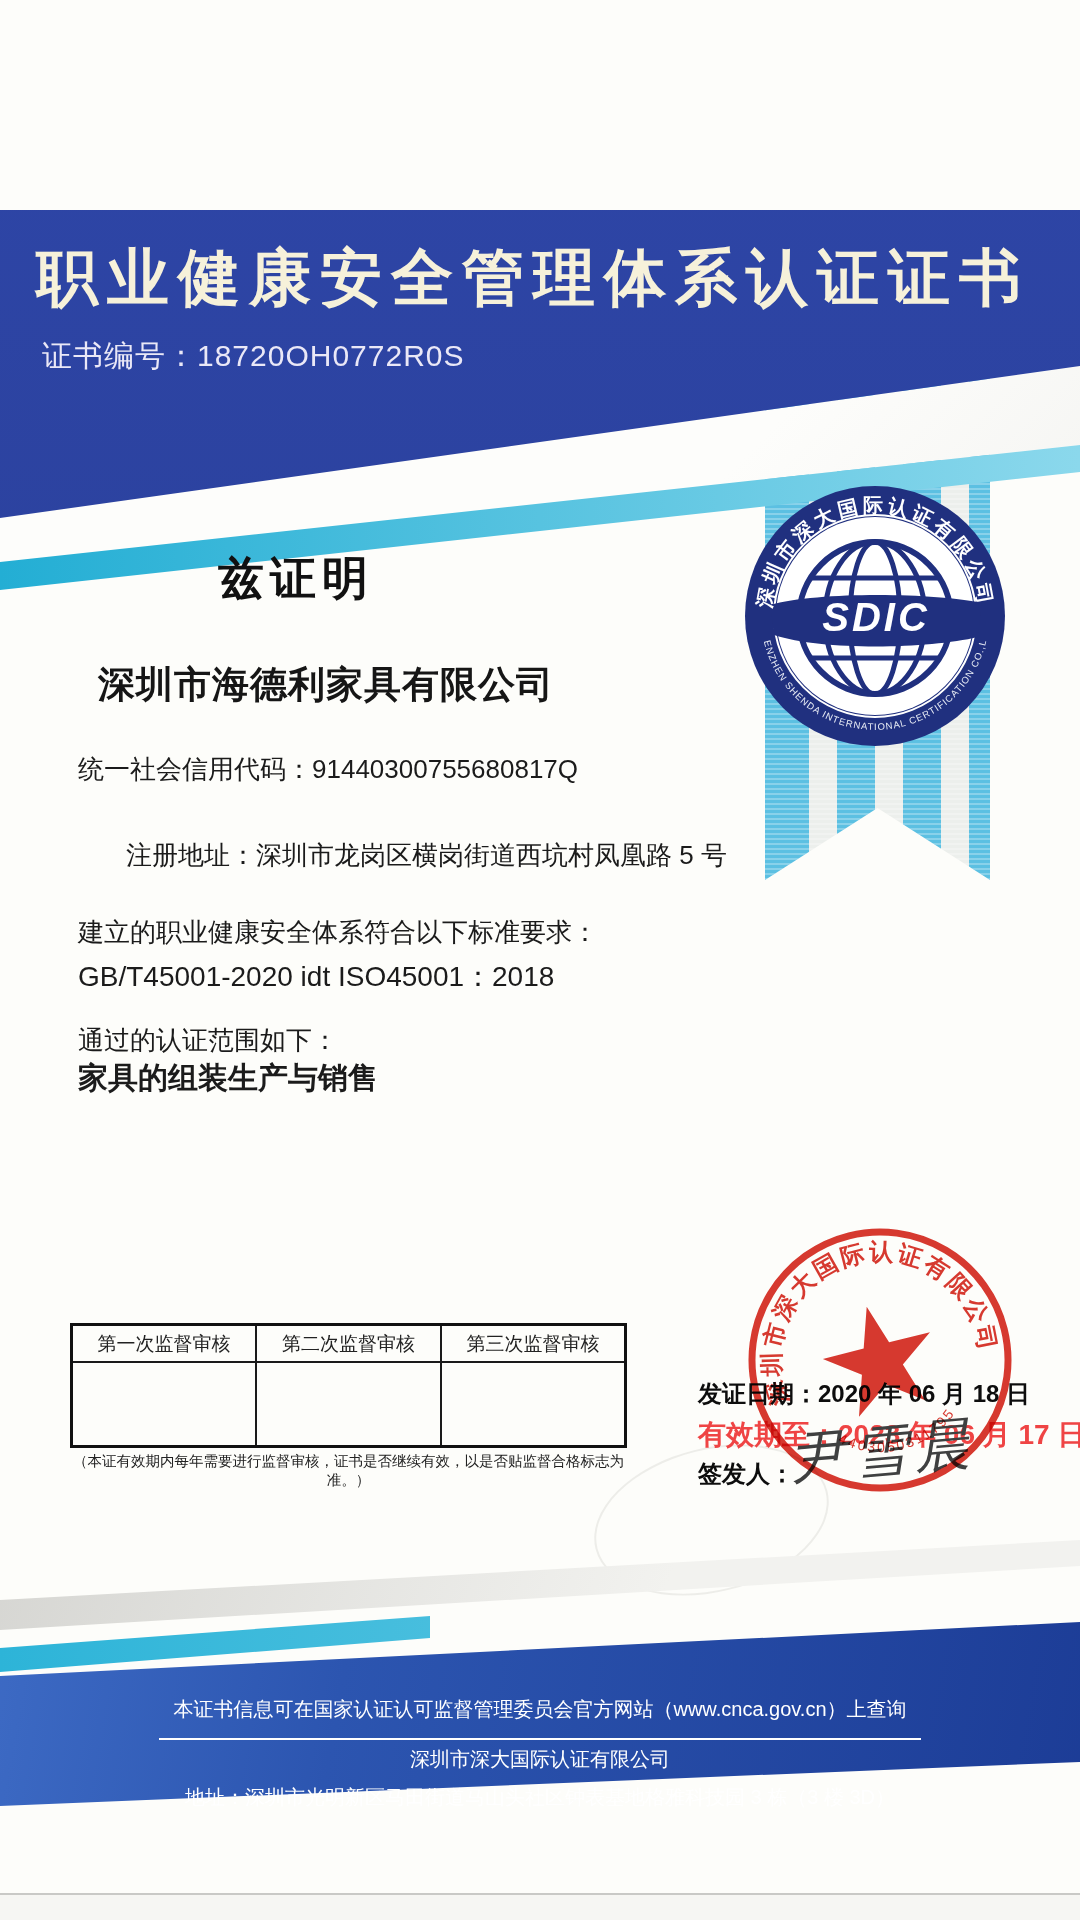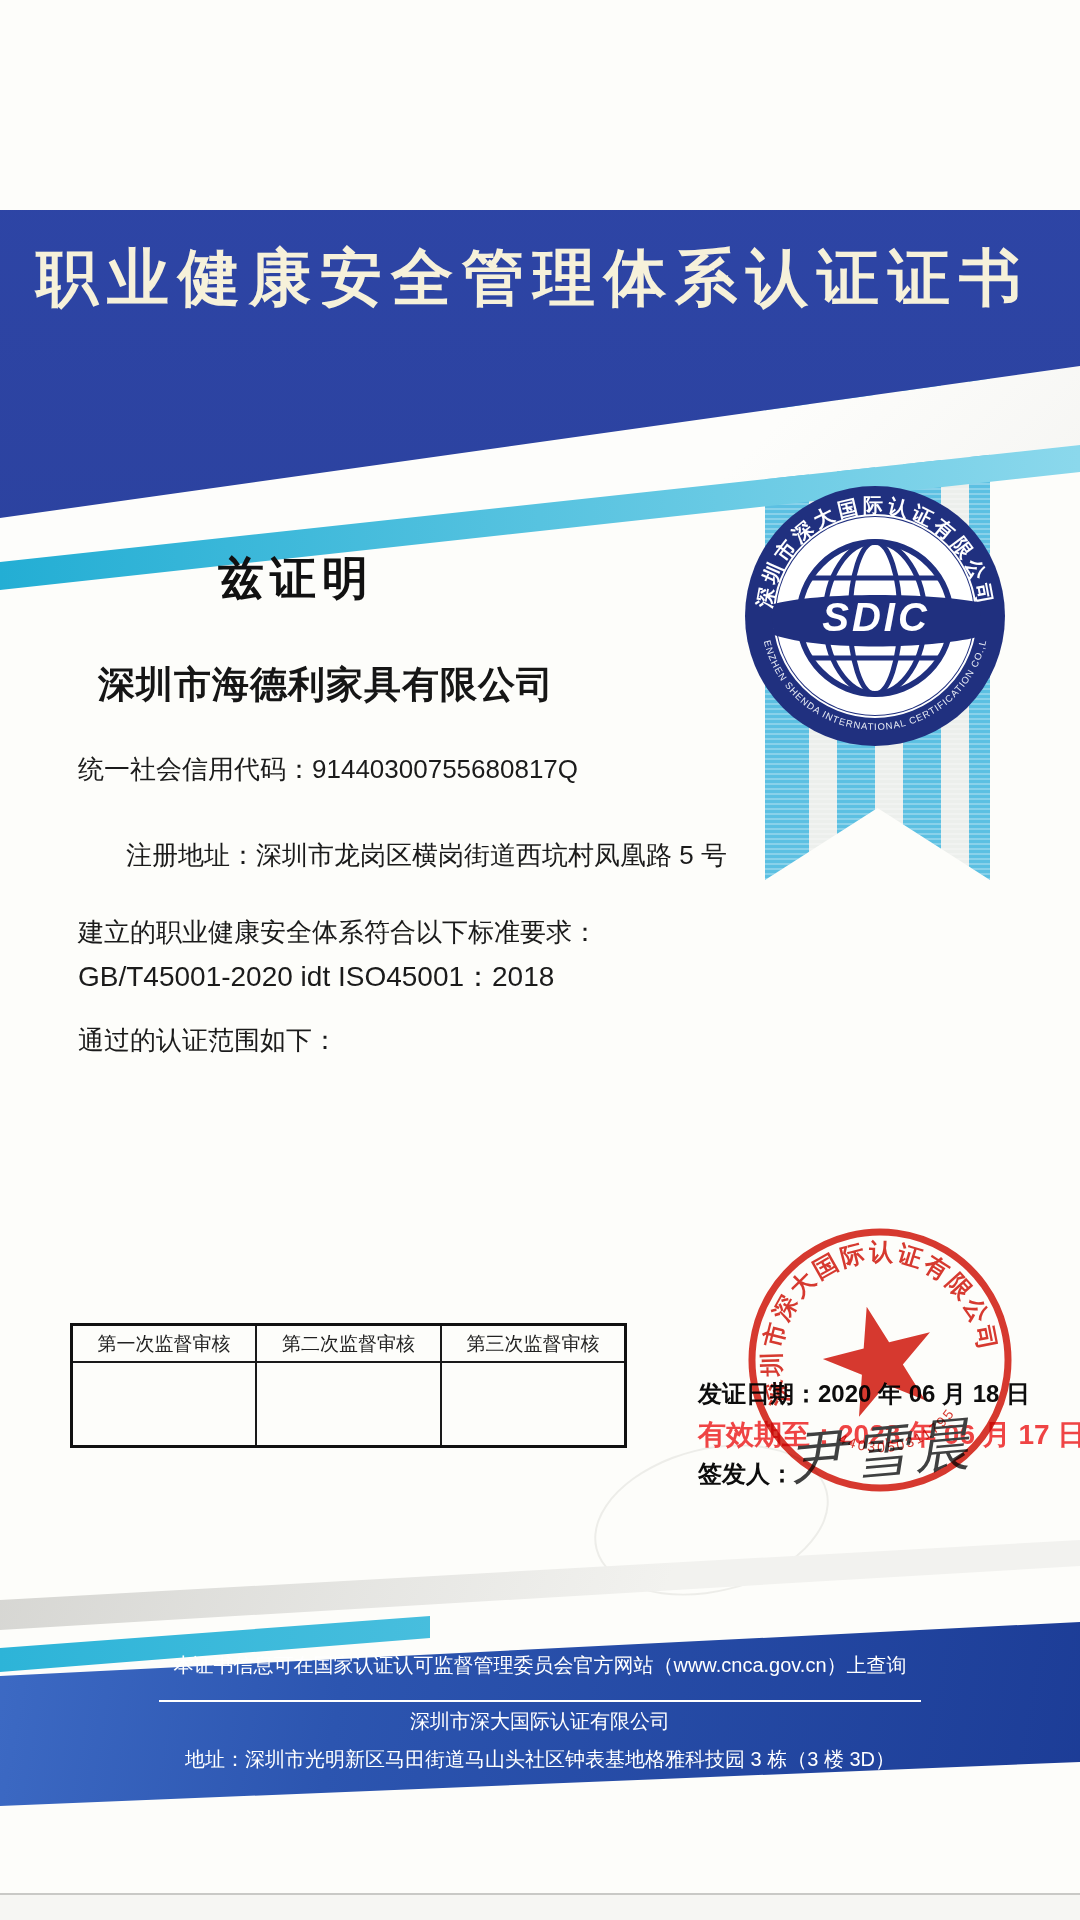"证书编号：18720OH0772R0S" div.cert-no { html: none -> <div>证书编号：18720OH0772R0S</div> }
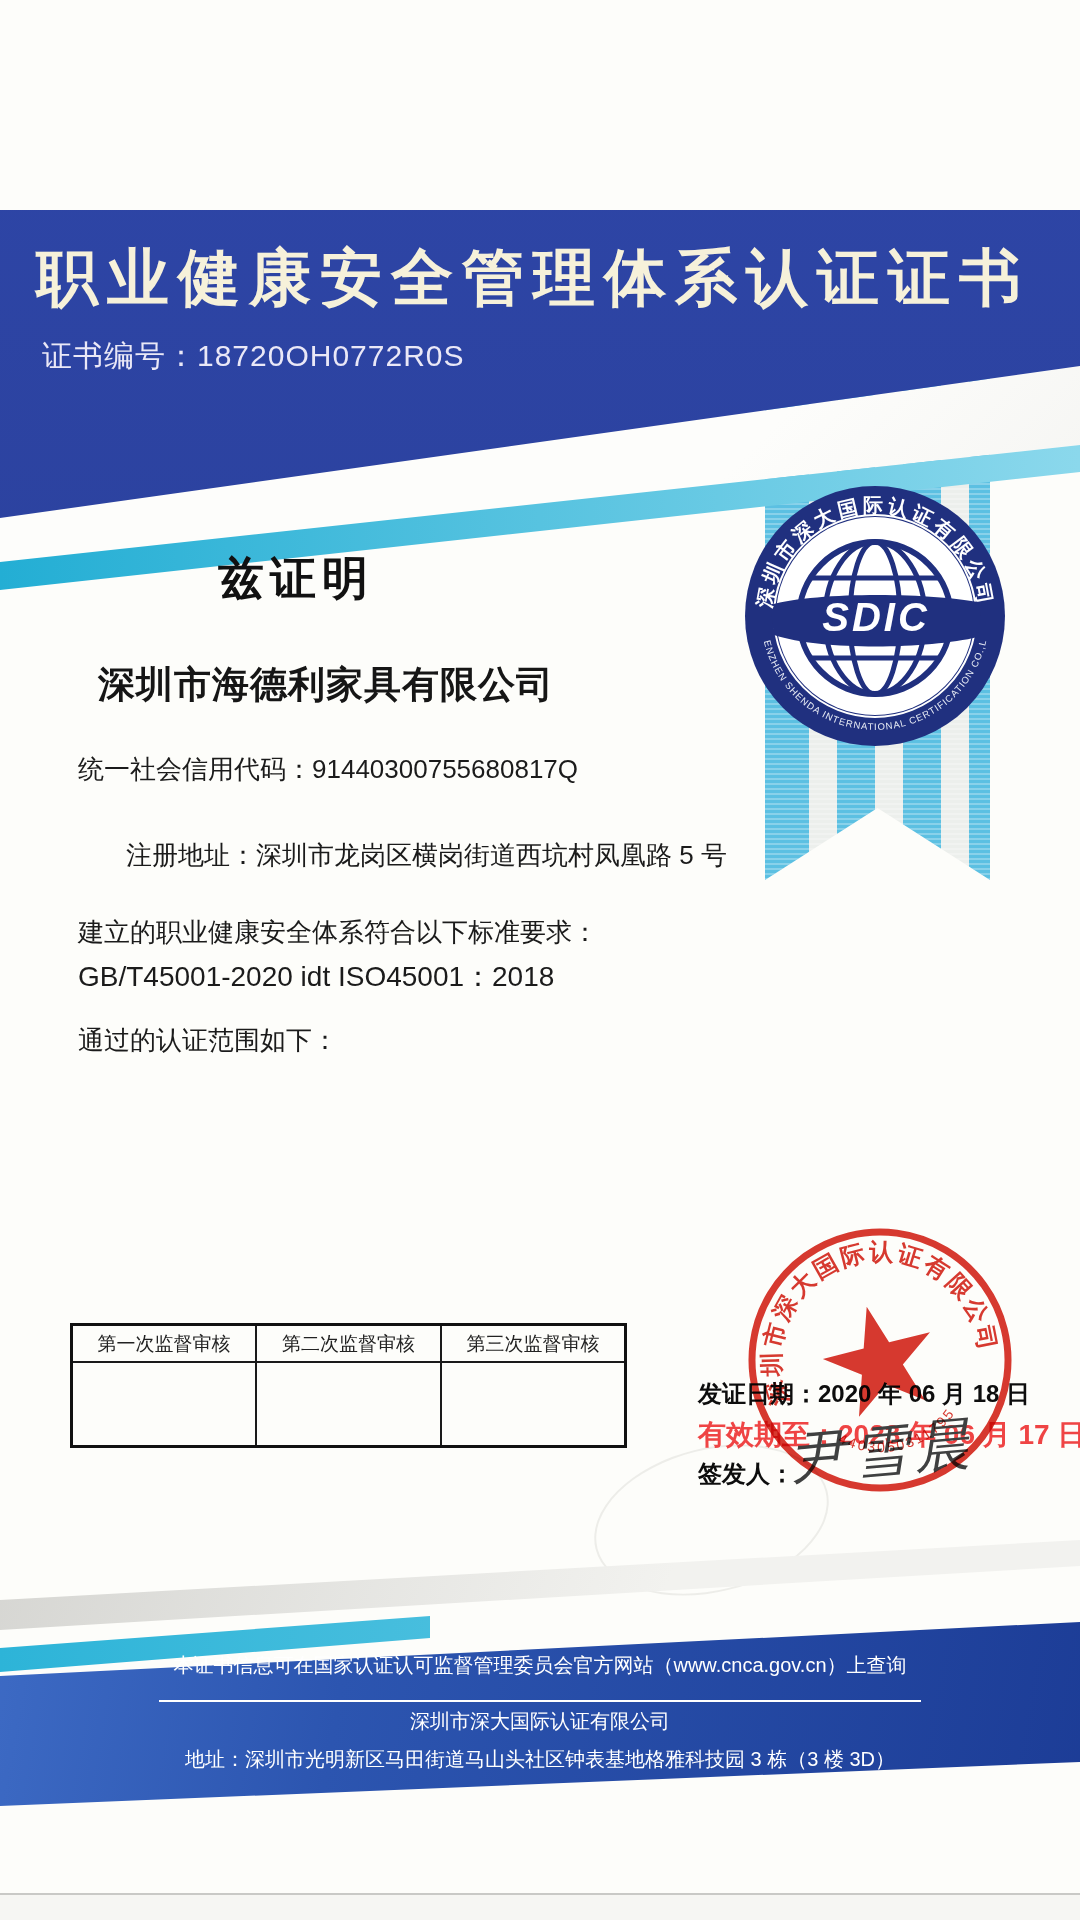"家具的组装生产与销售" div.t { html: none -> <div>家具的组装生产与销售</div> }
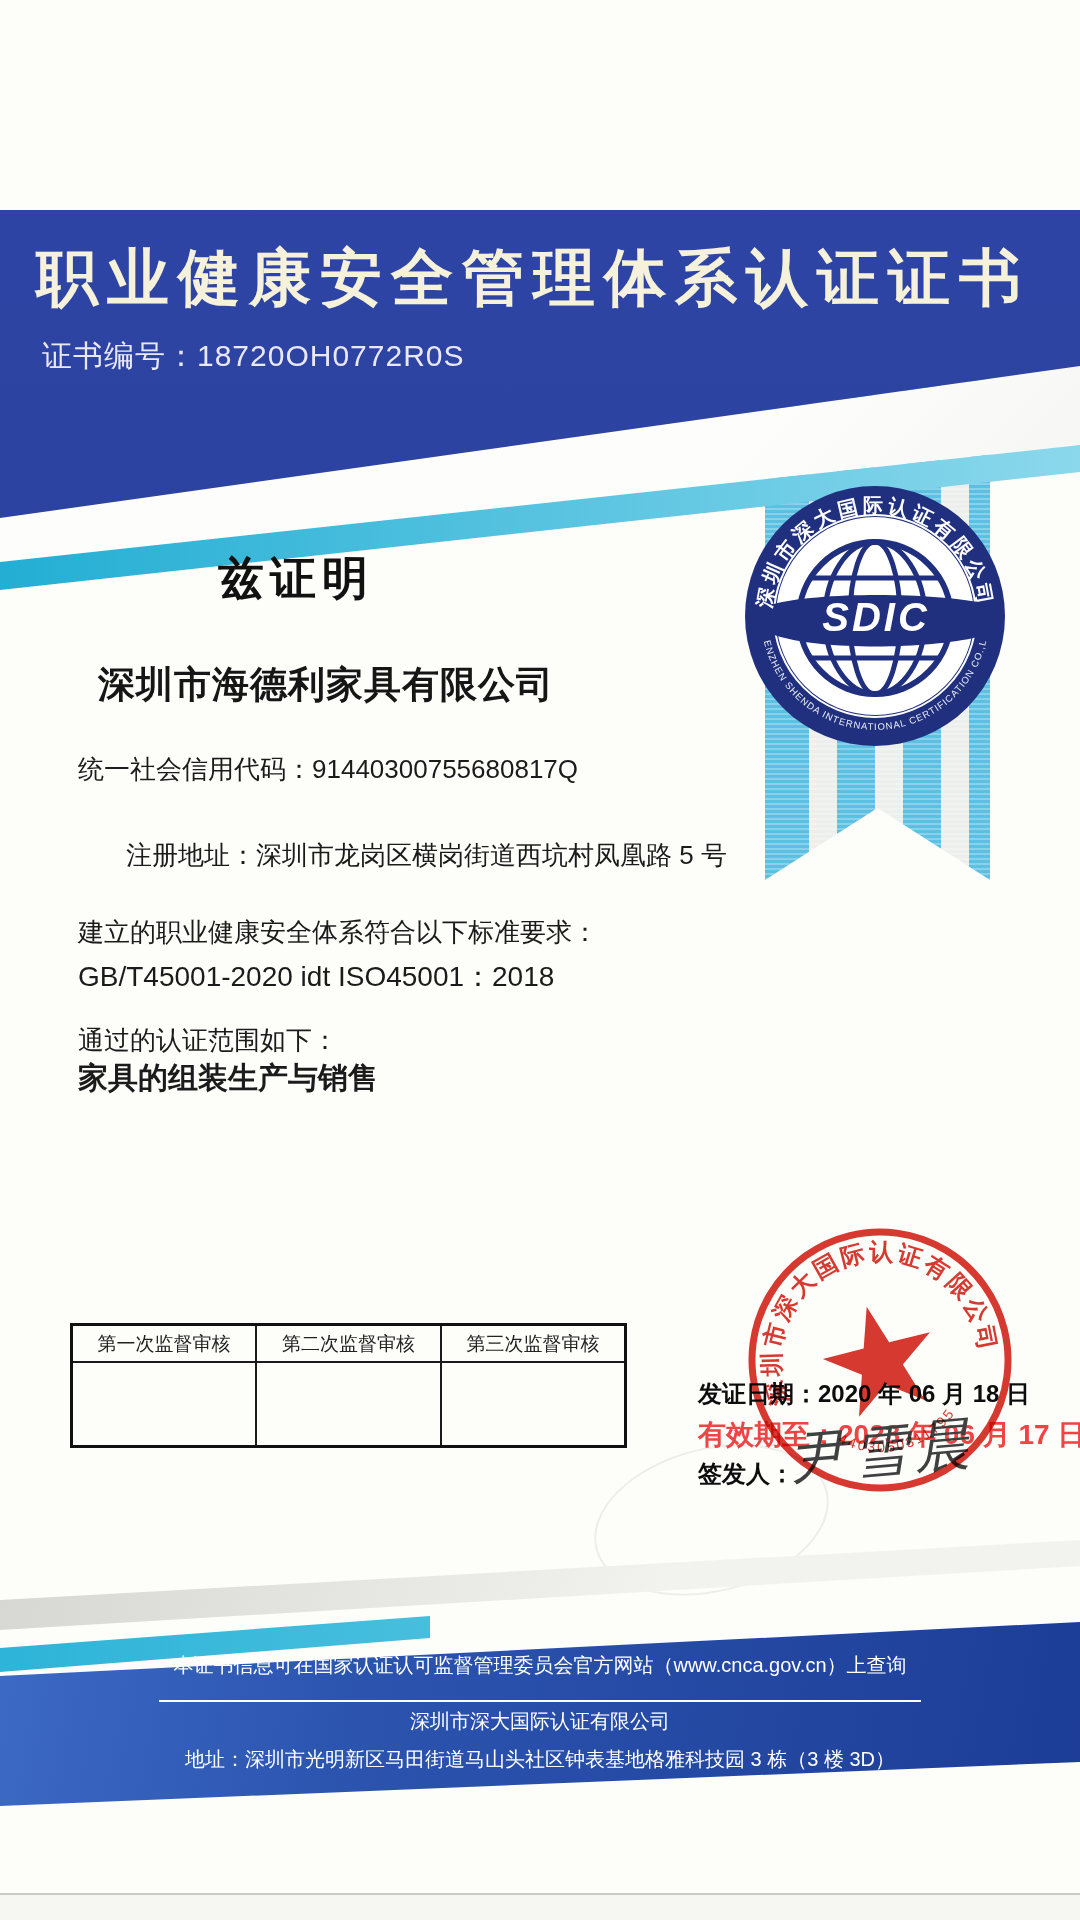"（本证有效期内每年需要进行监督审核，证书是否继续有效，以是否贴监督合格标志为准。" div.audit-note { html: none -> <div>（本证有效期内每年需要进行监督审核，证书是否继续有效，以是否贴监督合格标志为准。）</div> }
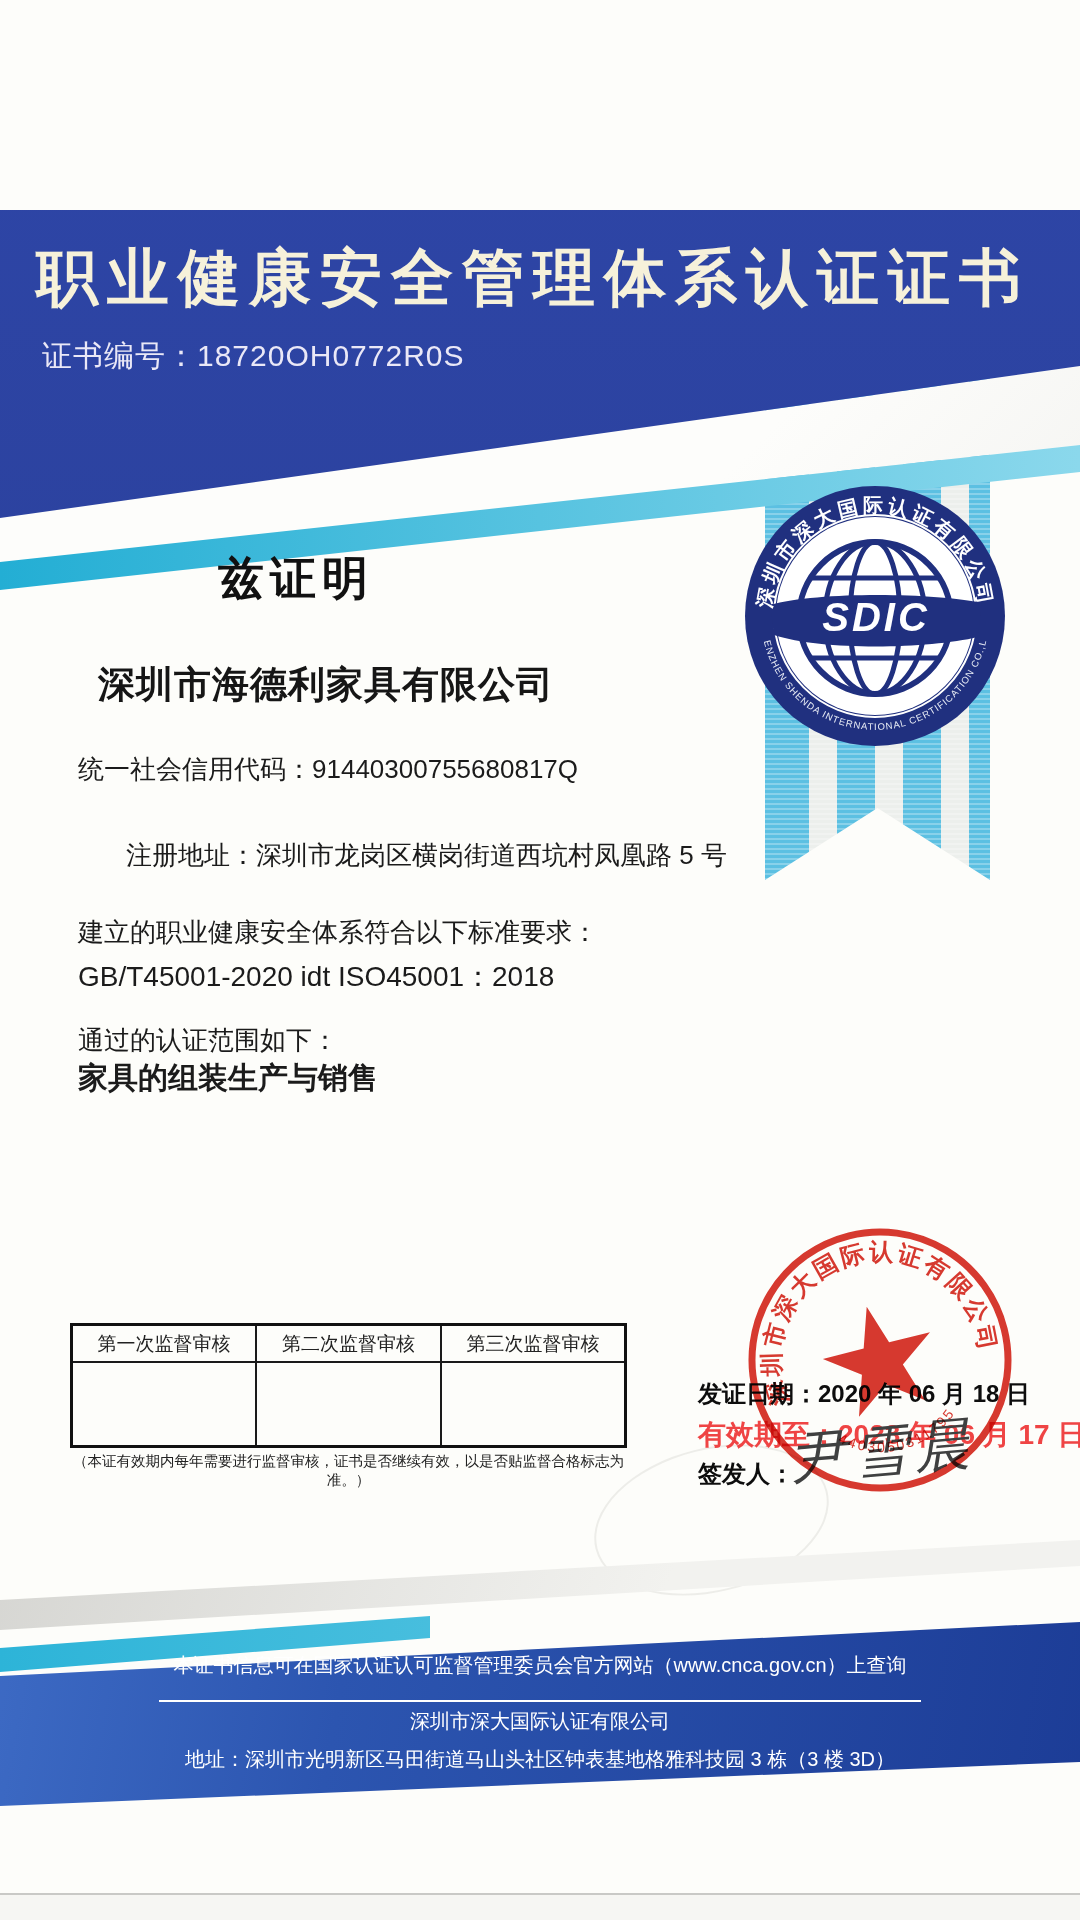"本证书信息可在国家认证认可监督管理委员会官方网站（www.cnca.gov.cn" .foot-line.u { margin-top: none -> 44px; padding: 0 14px 20px 14px -> 0 14px 14px 14px }
